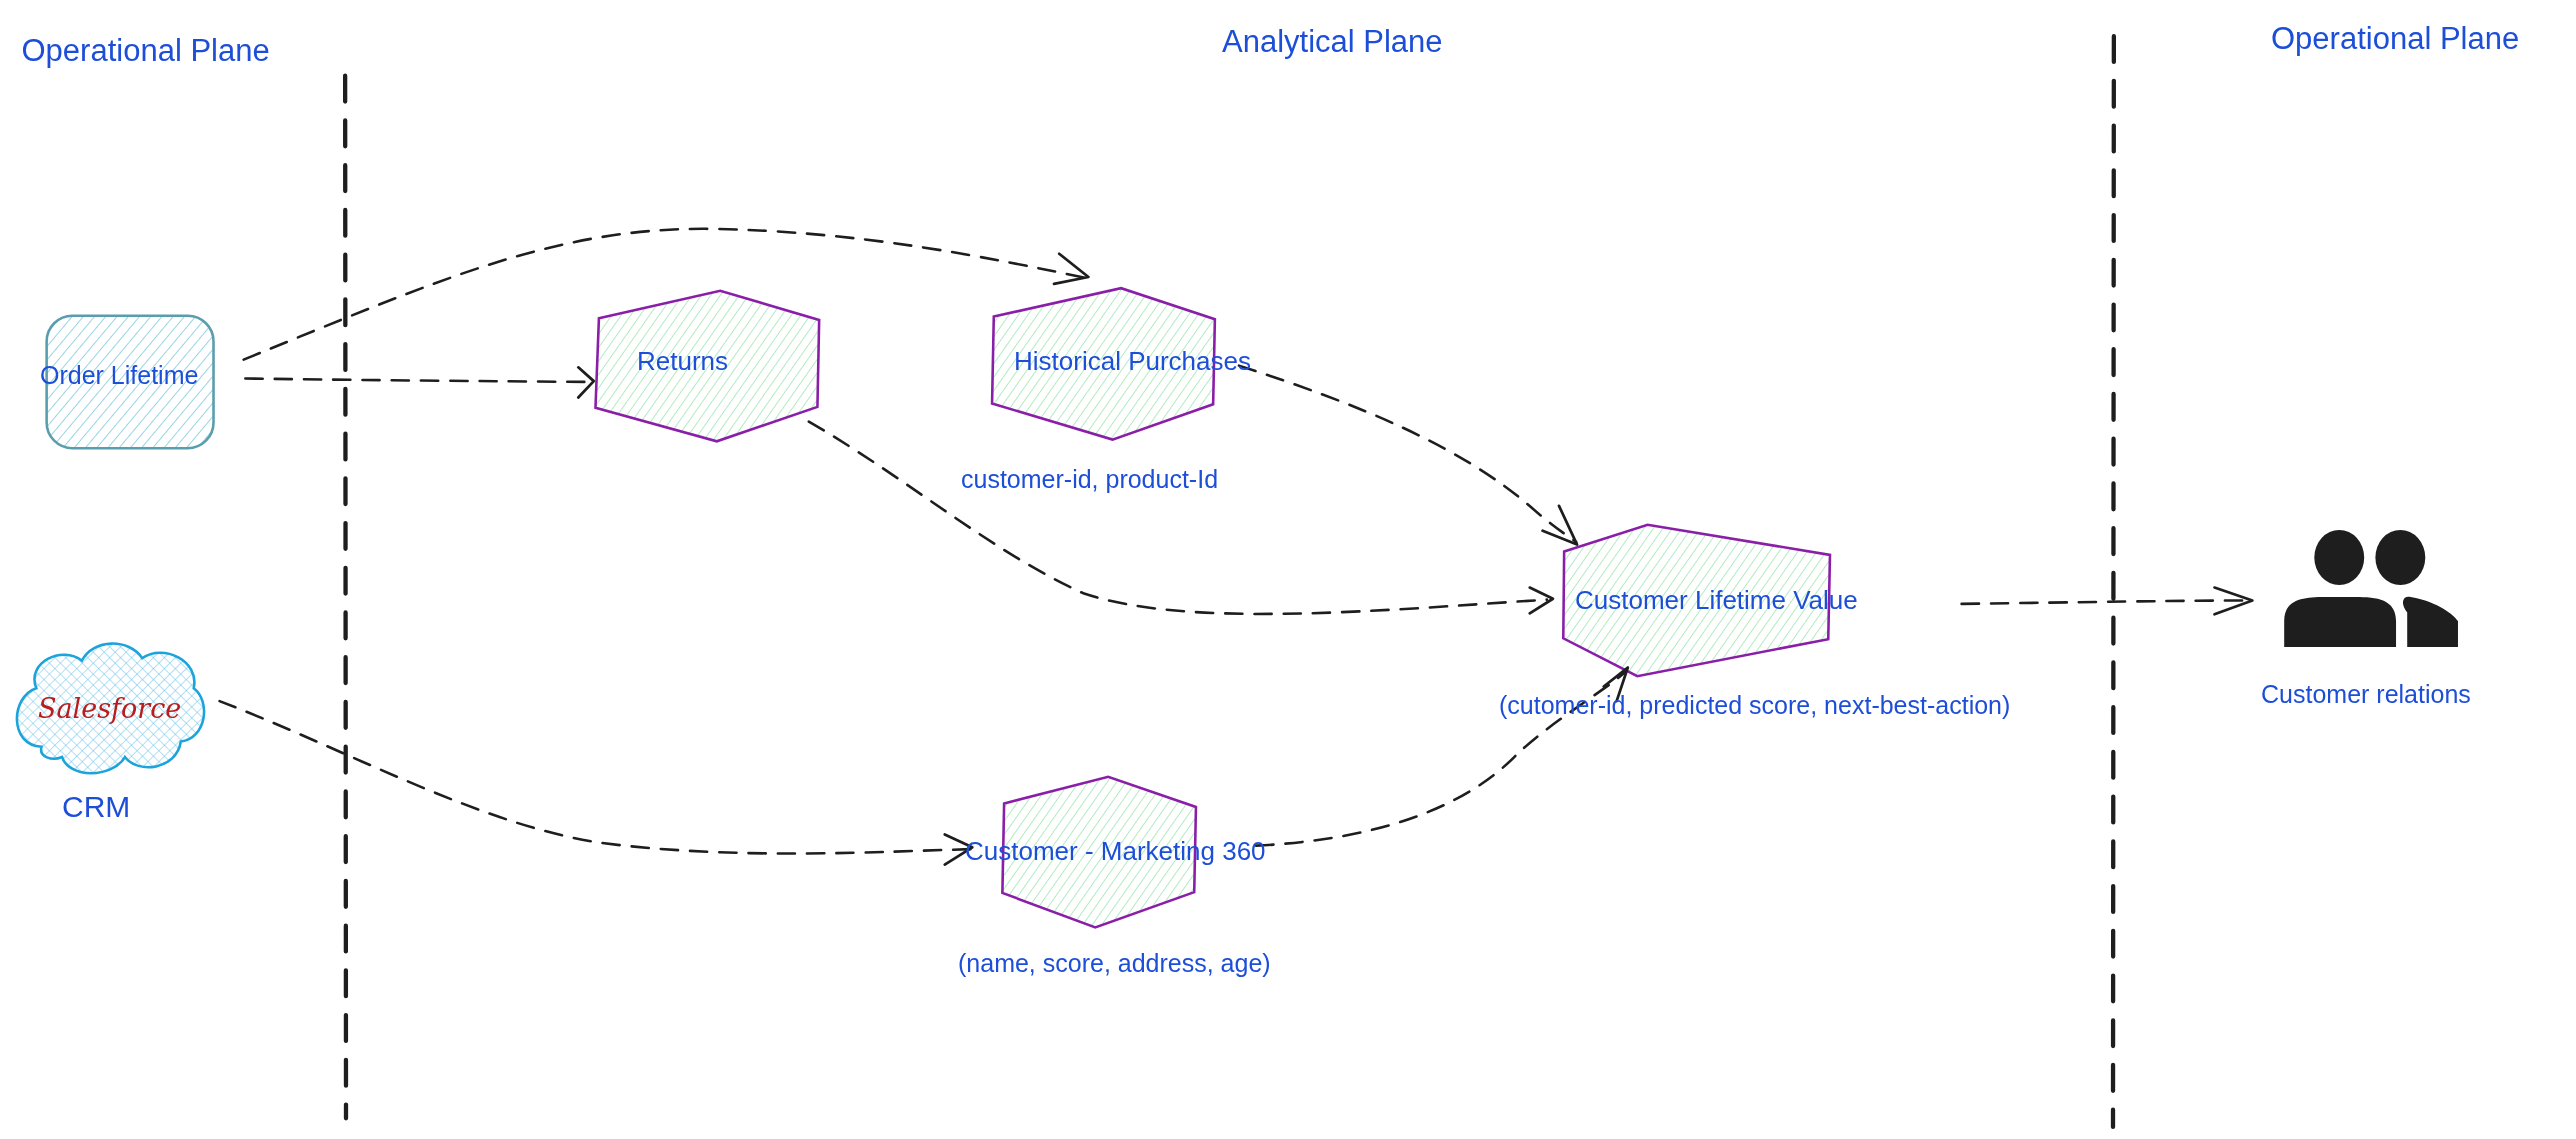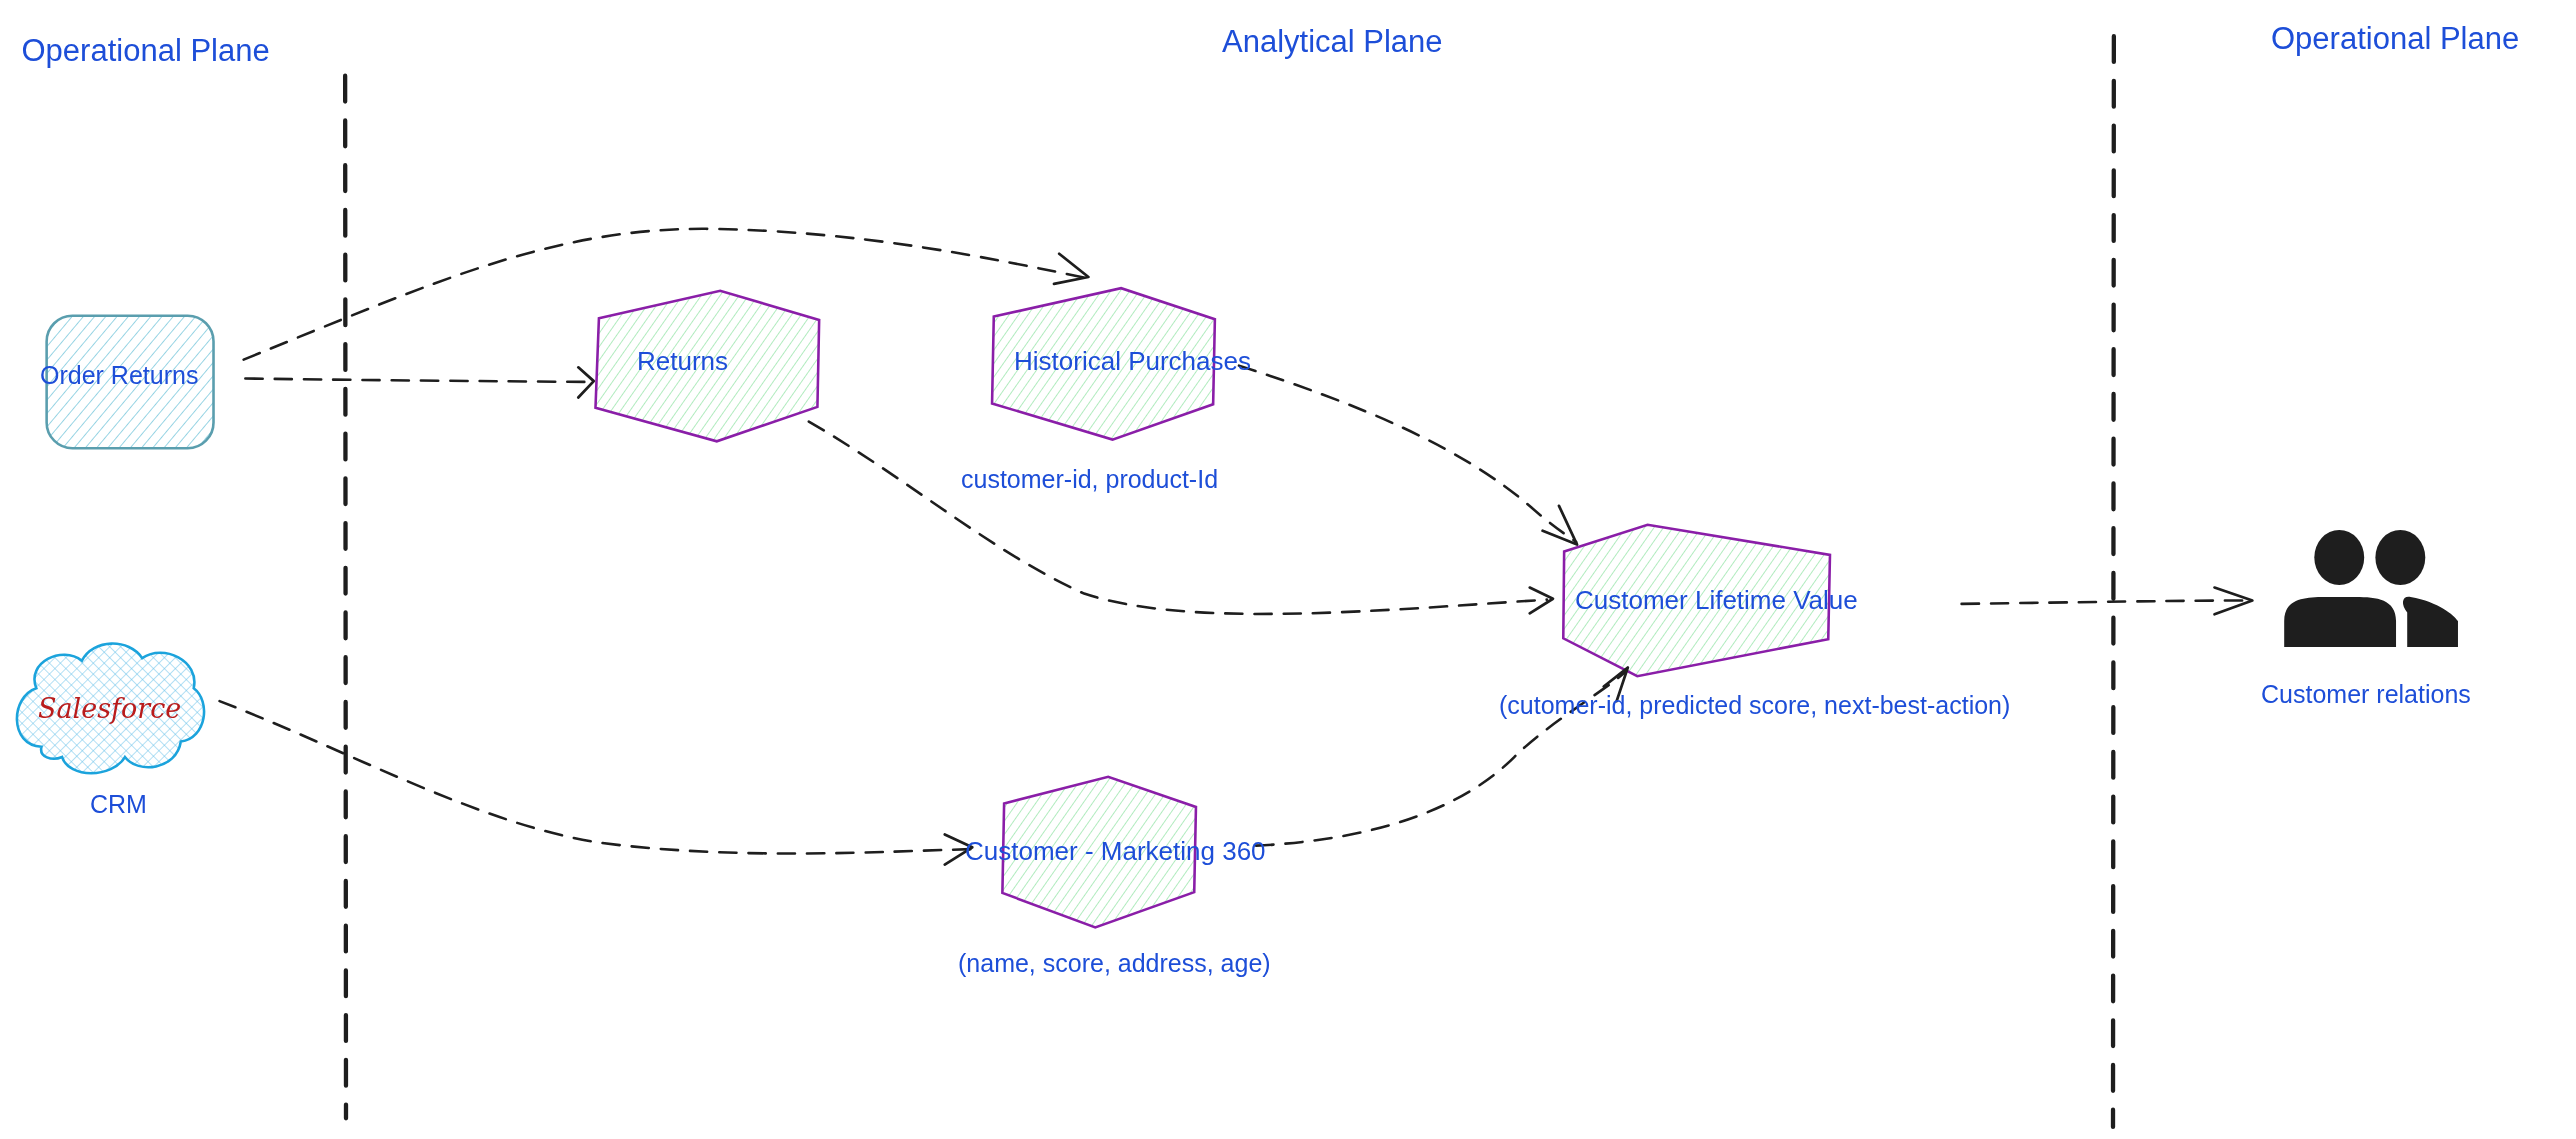"Order Returns" div.lbl { text: Returns -> Lifetime }
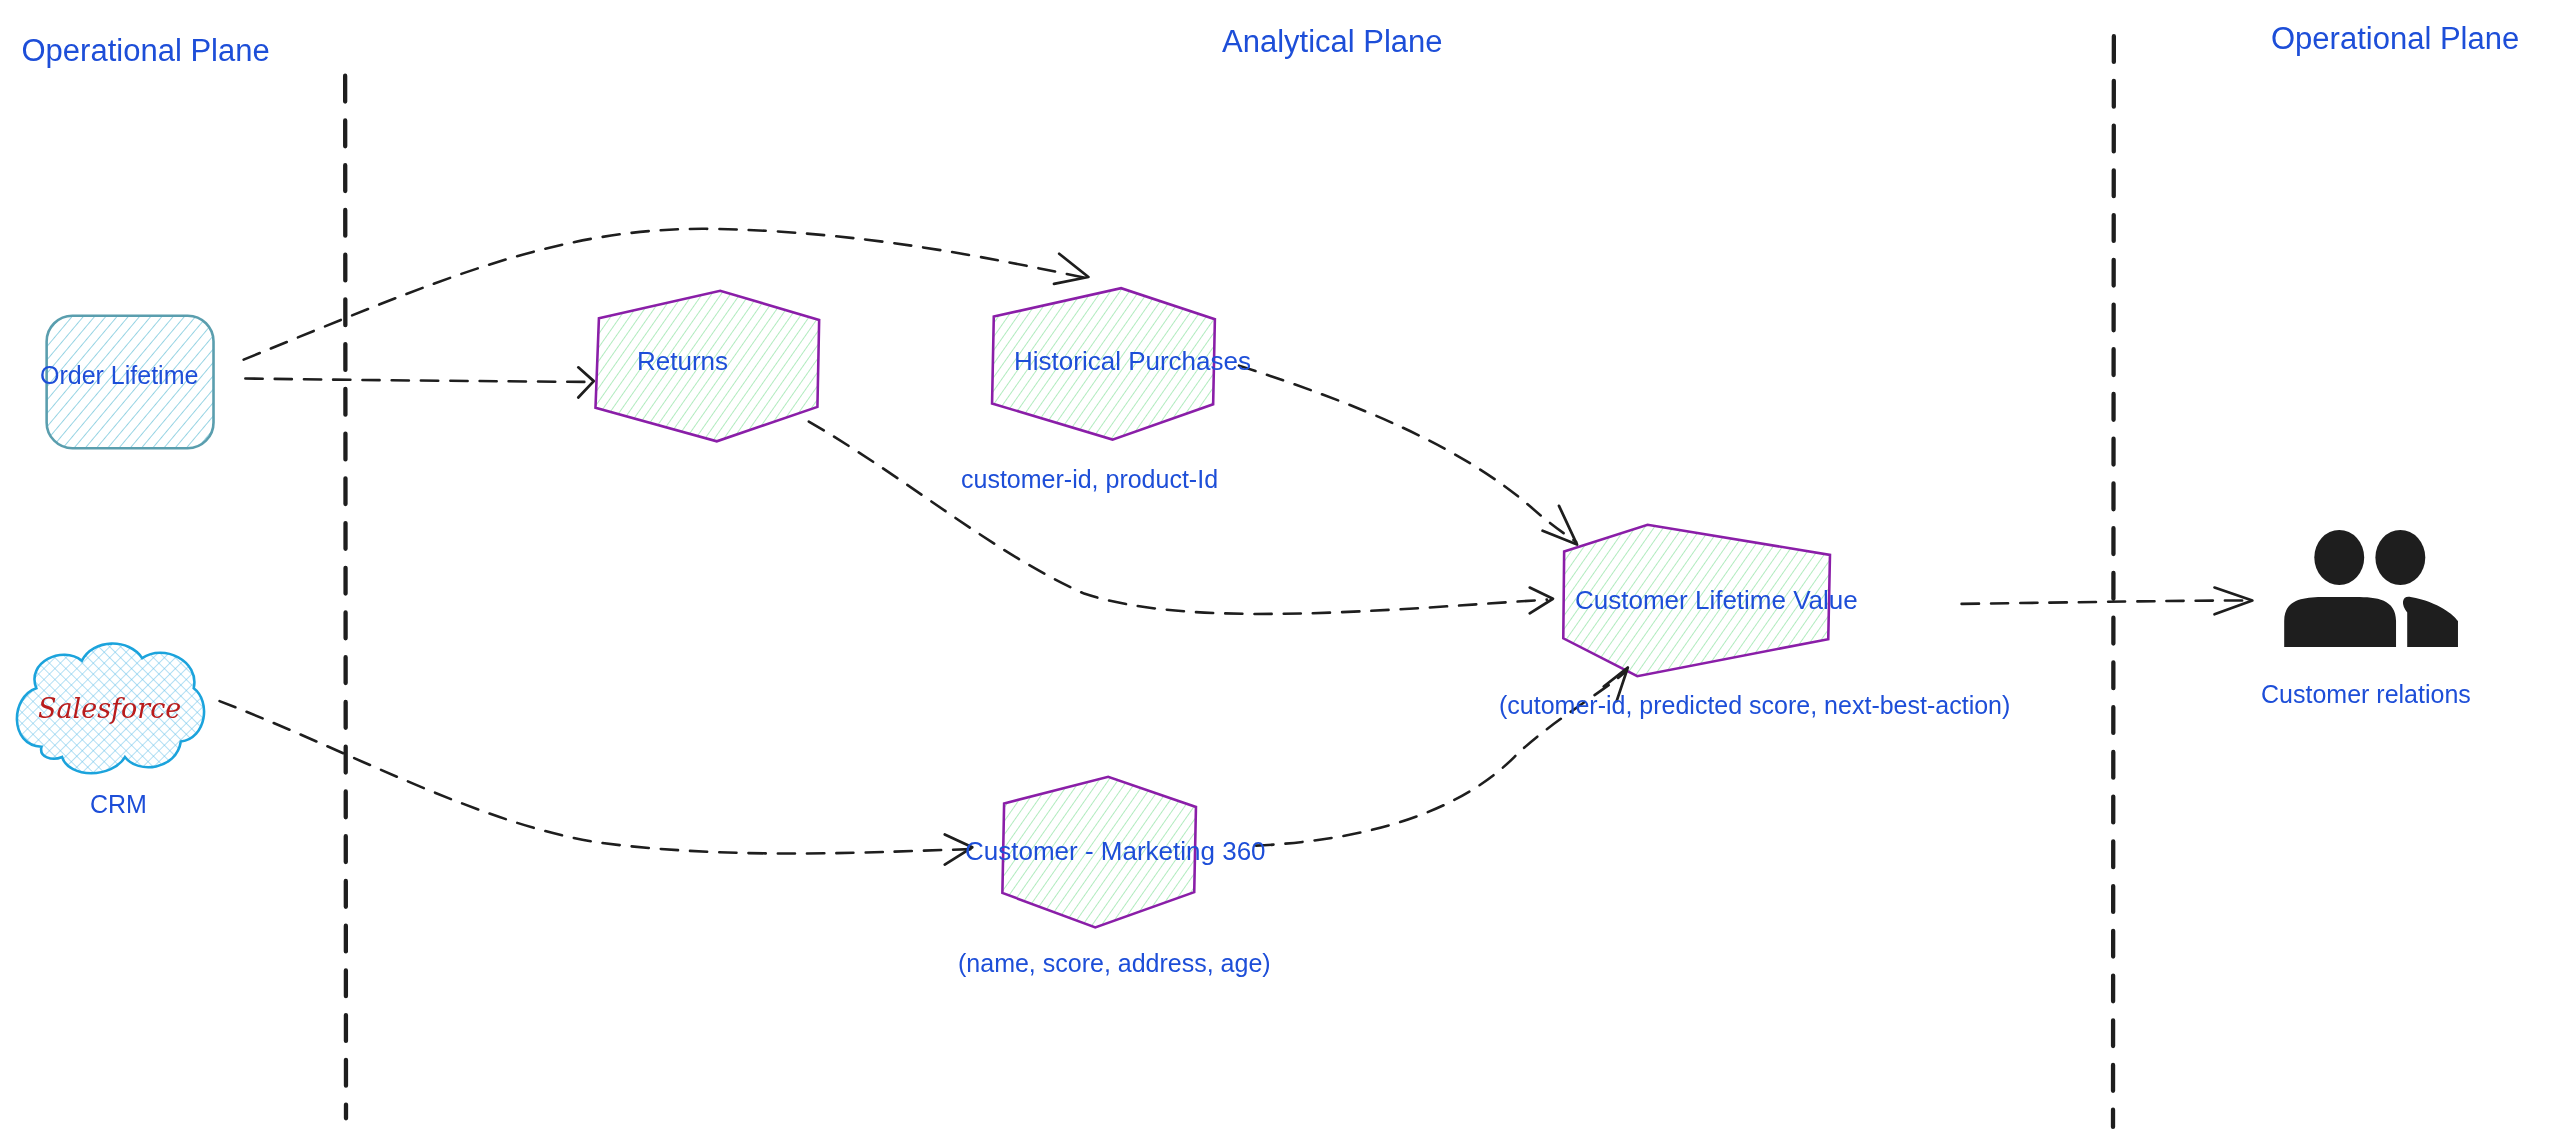"CRM" div.lbl { font-size: 25px -> 30px; margin-left: 28px -> none }
